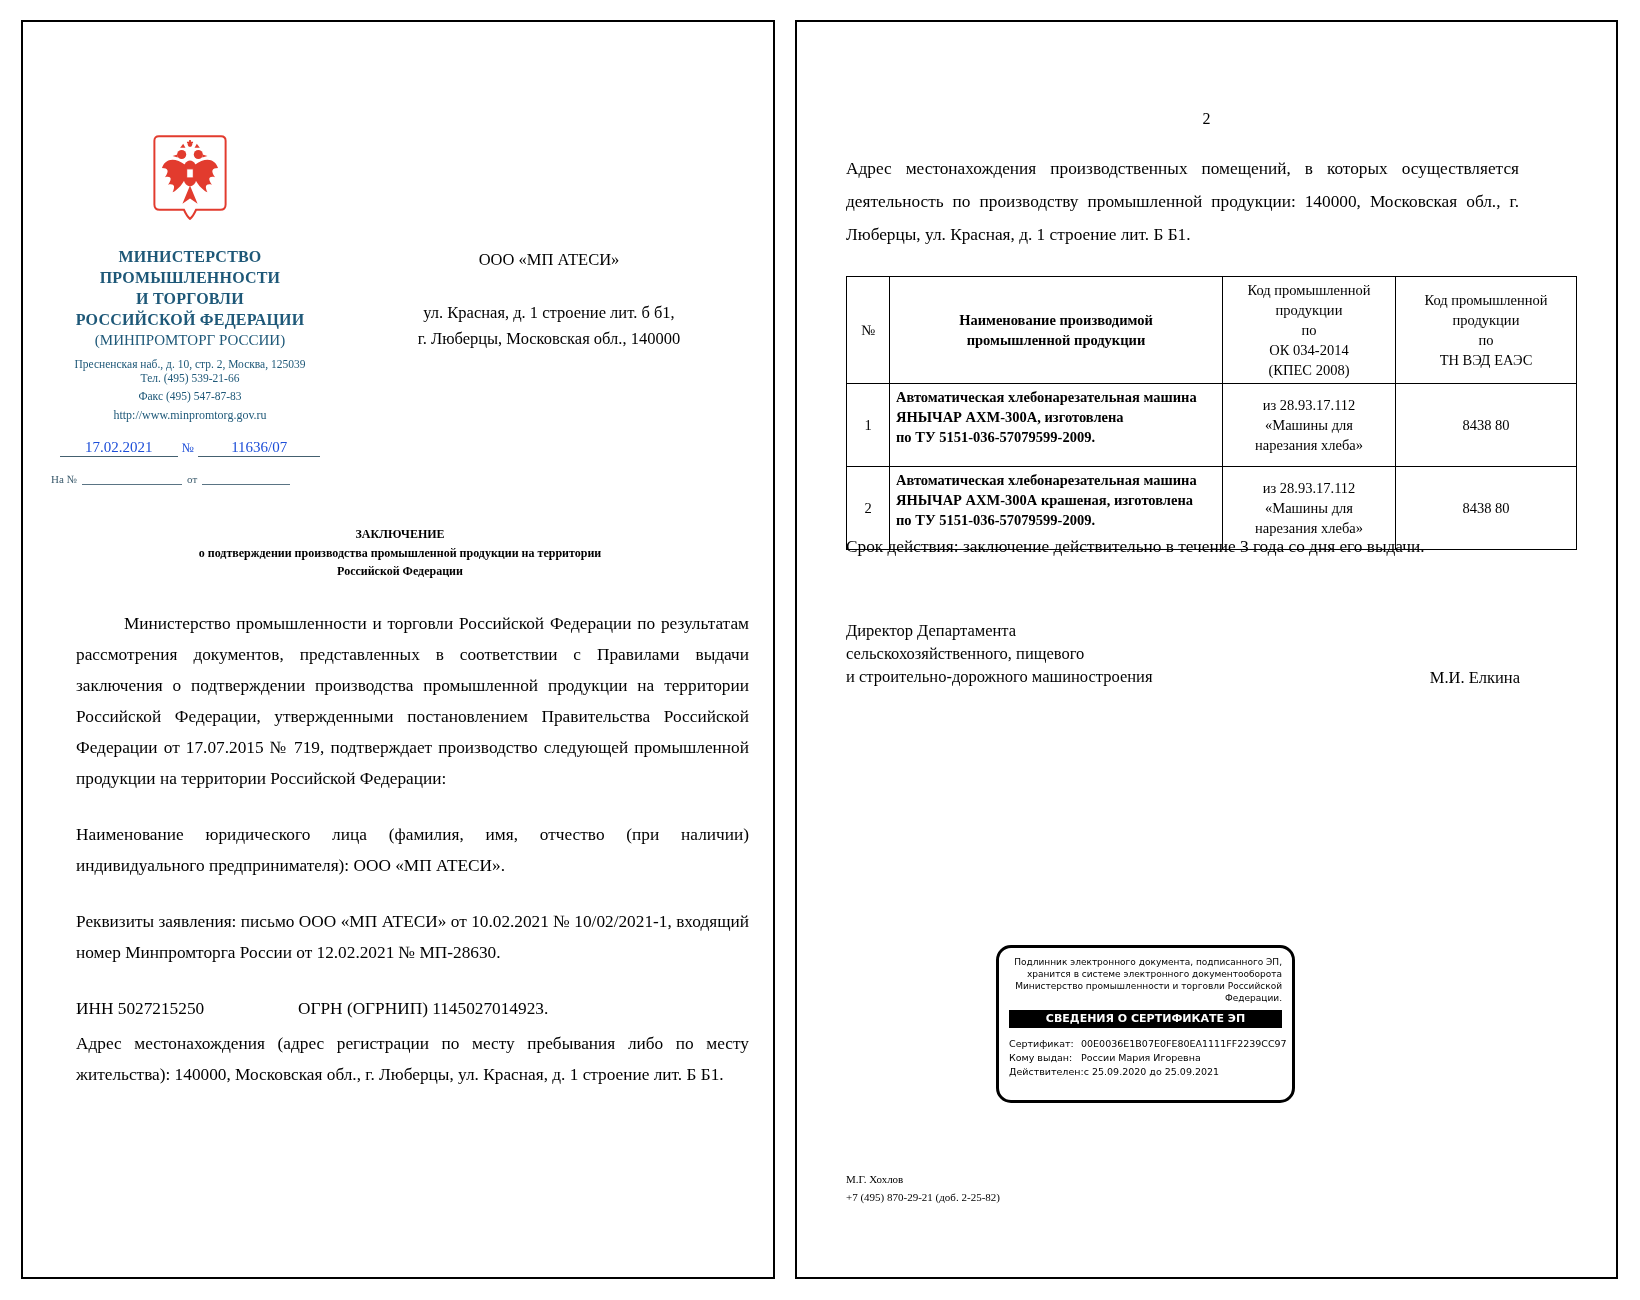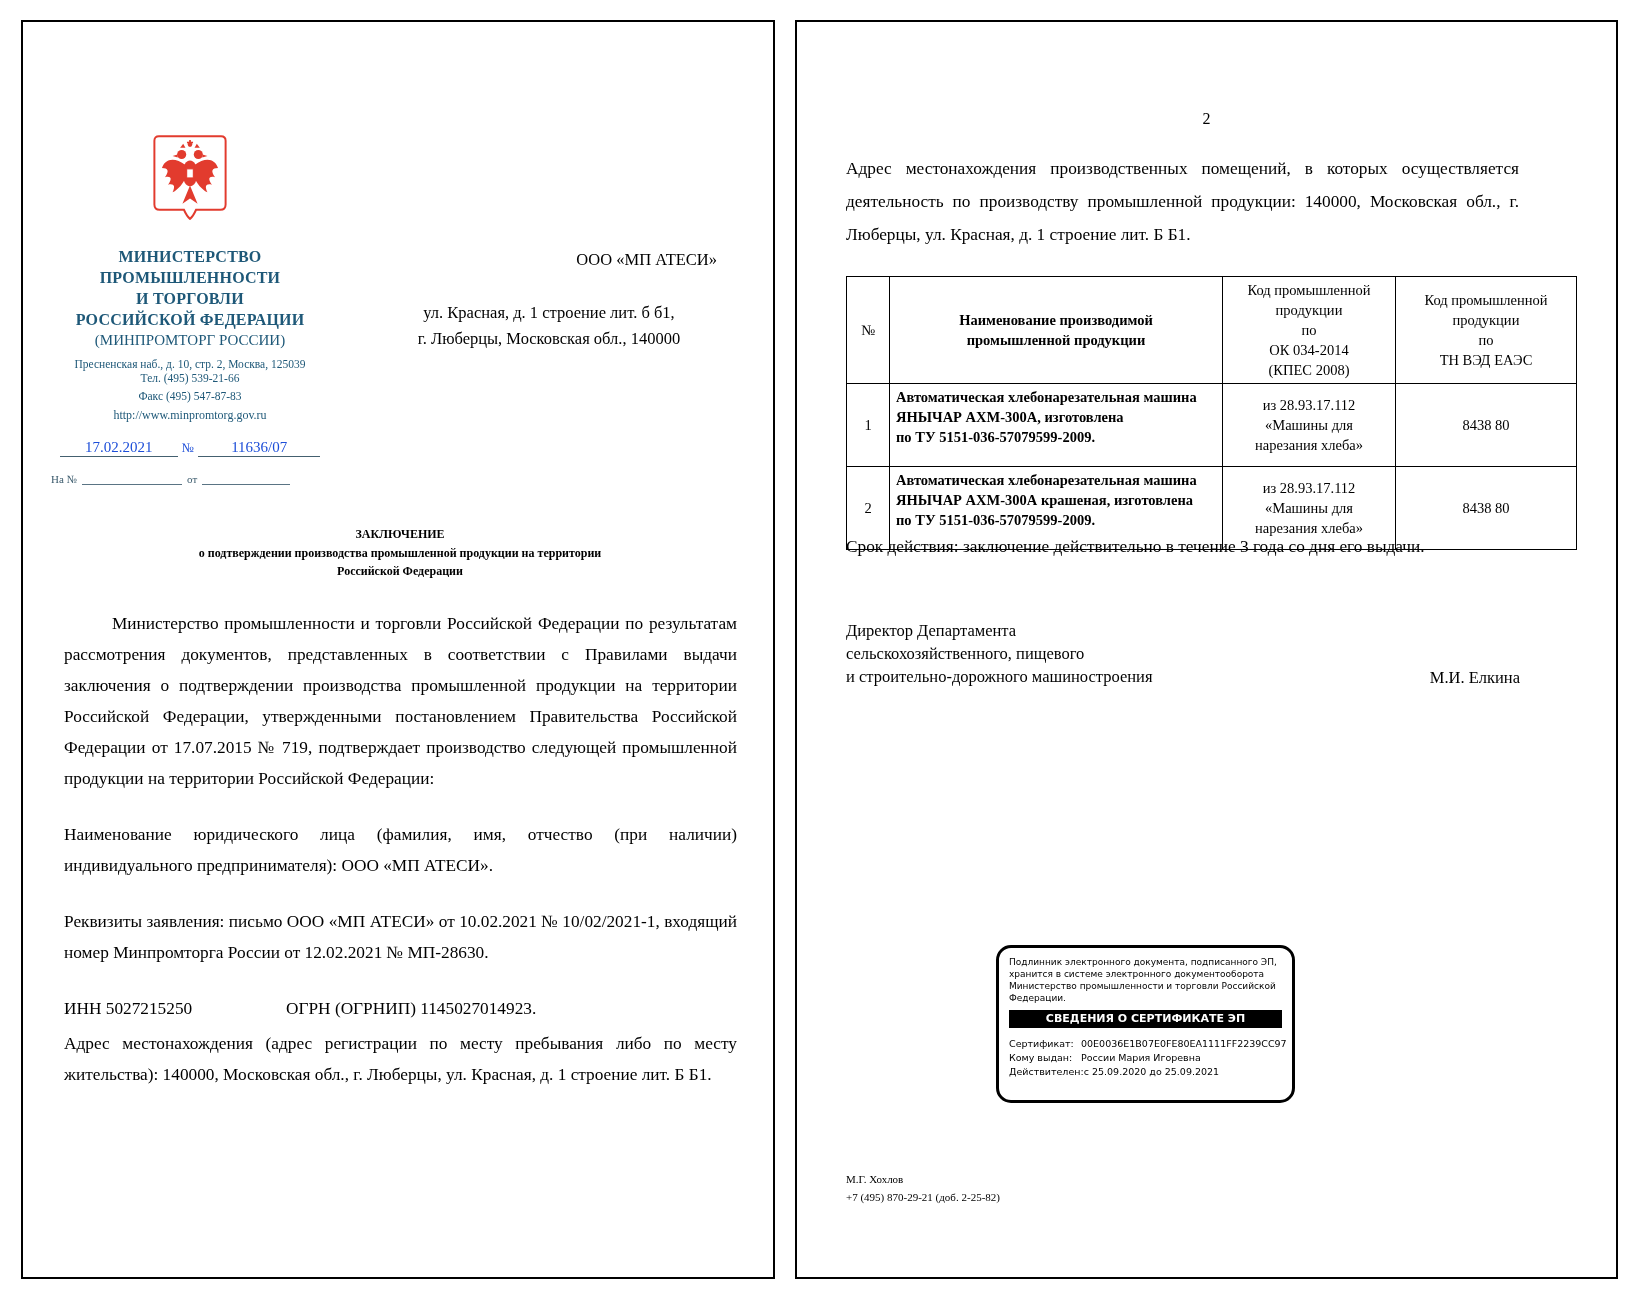"ООО «МП АТЕСИ»" .recipient-name { text-align: right -> none }
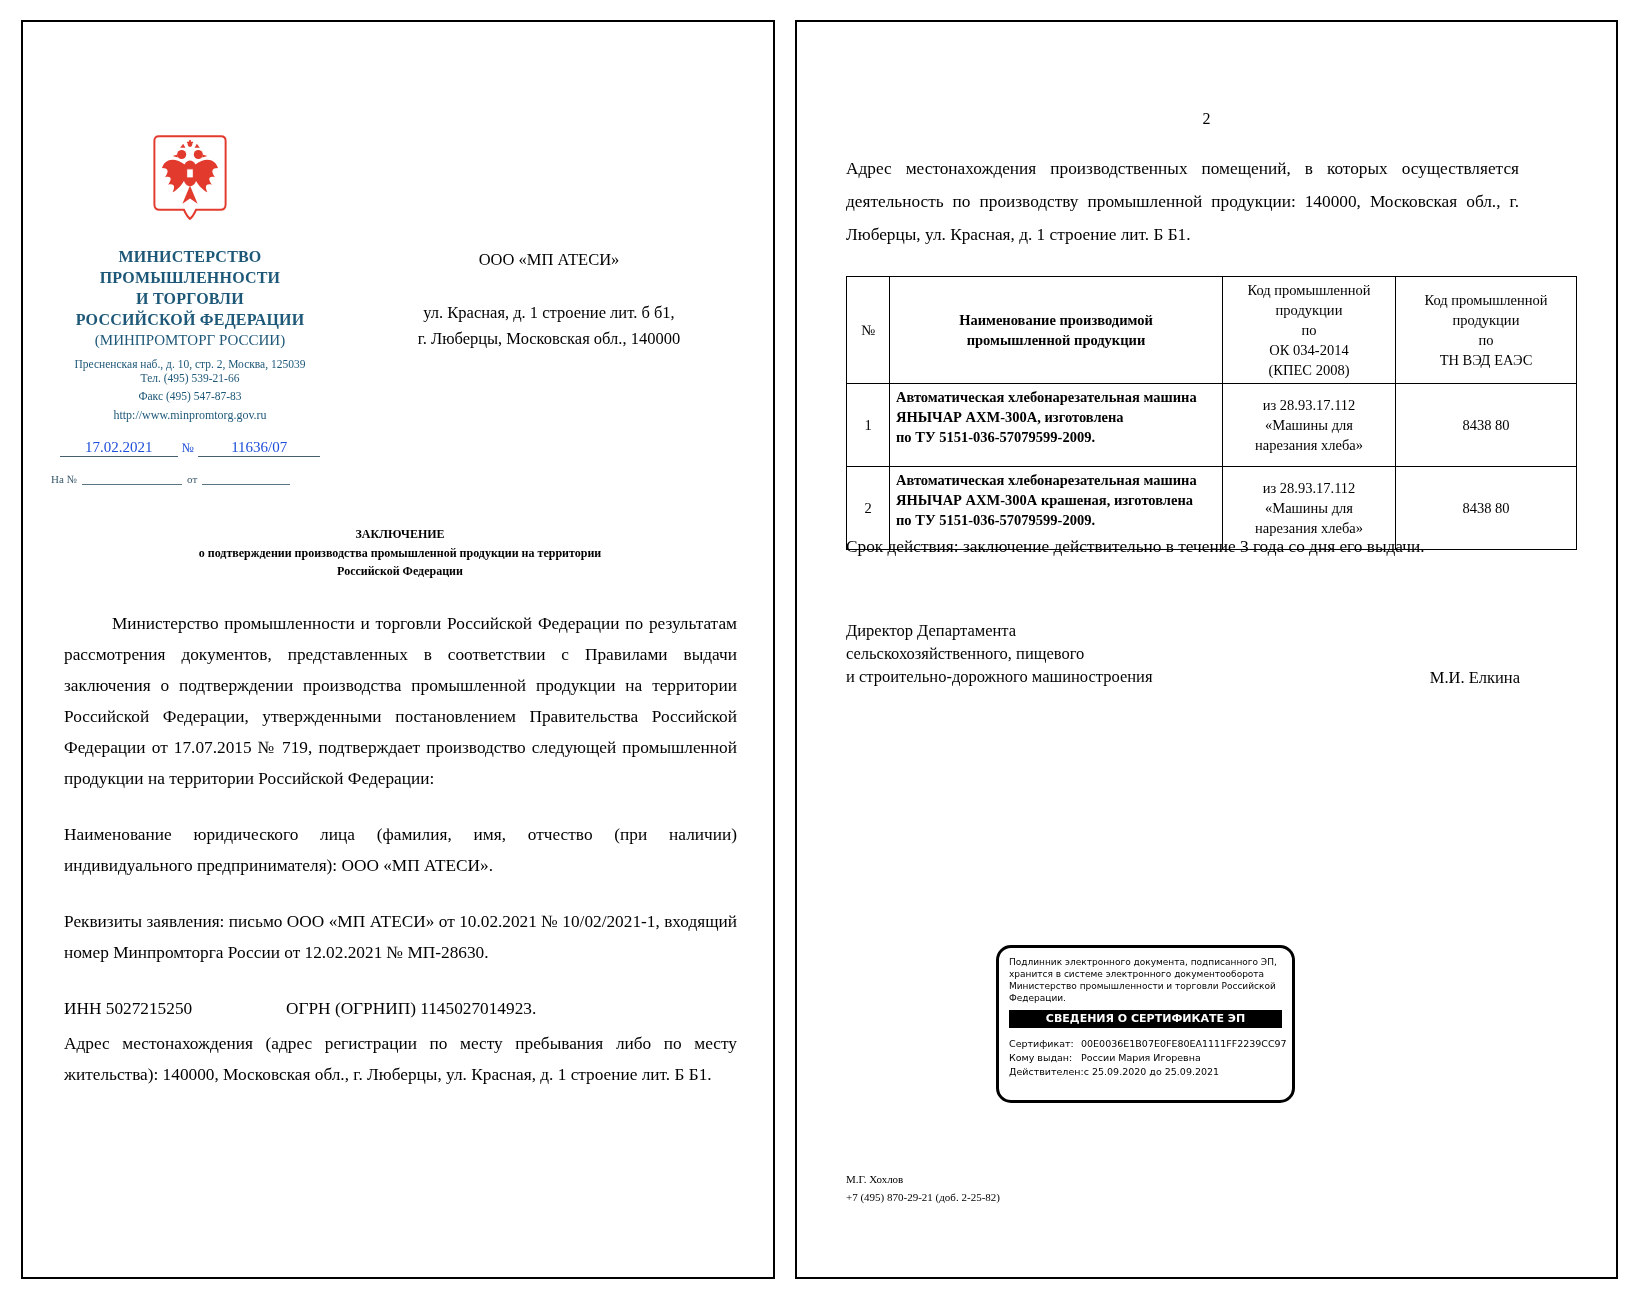"Министерство промышленности и торговли Российской Федерации по" .body1 { left: 41px -> 53px }
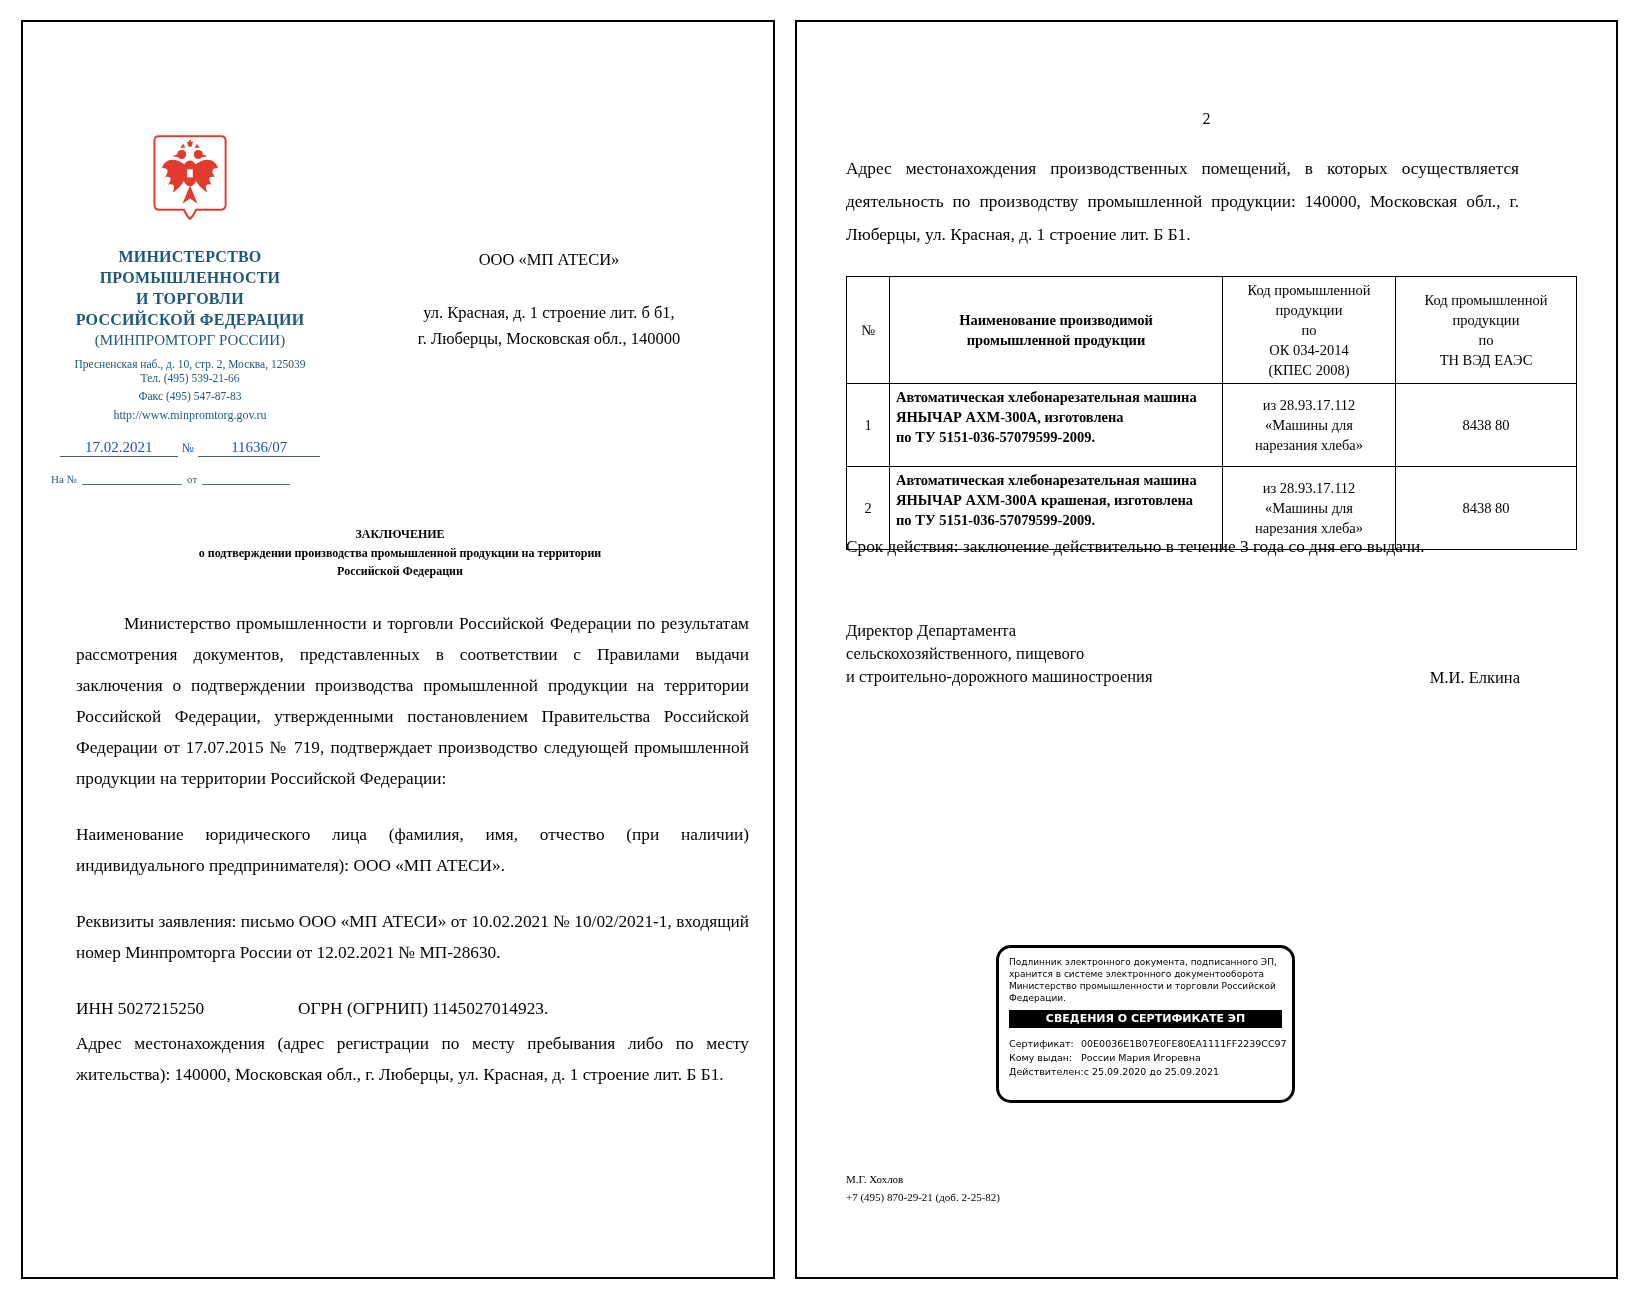"Подлинник электронного документа," .stamp-intro { text-align: left -> right }
